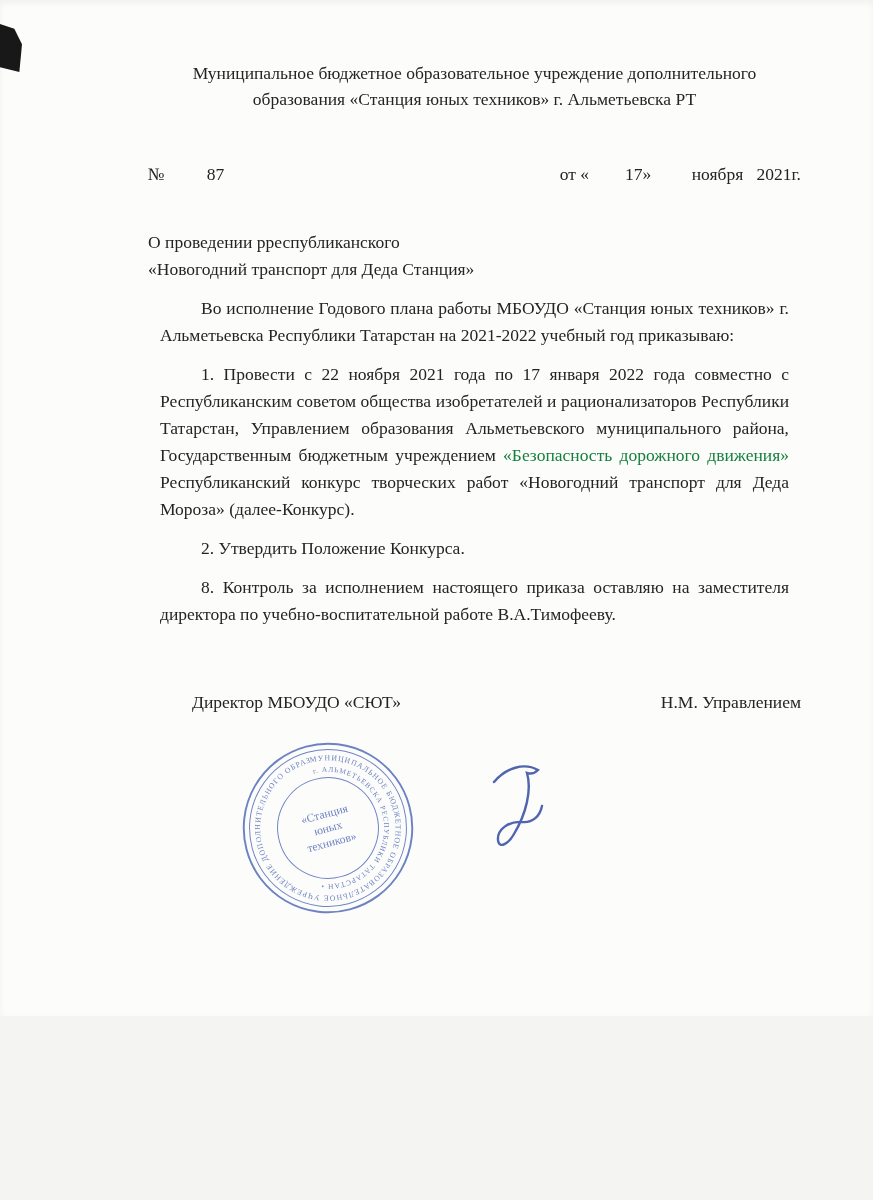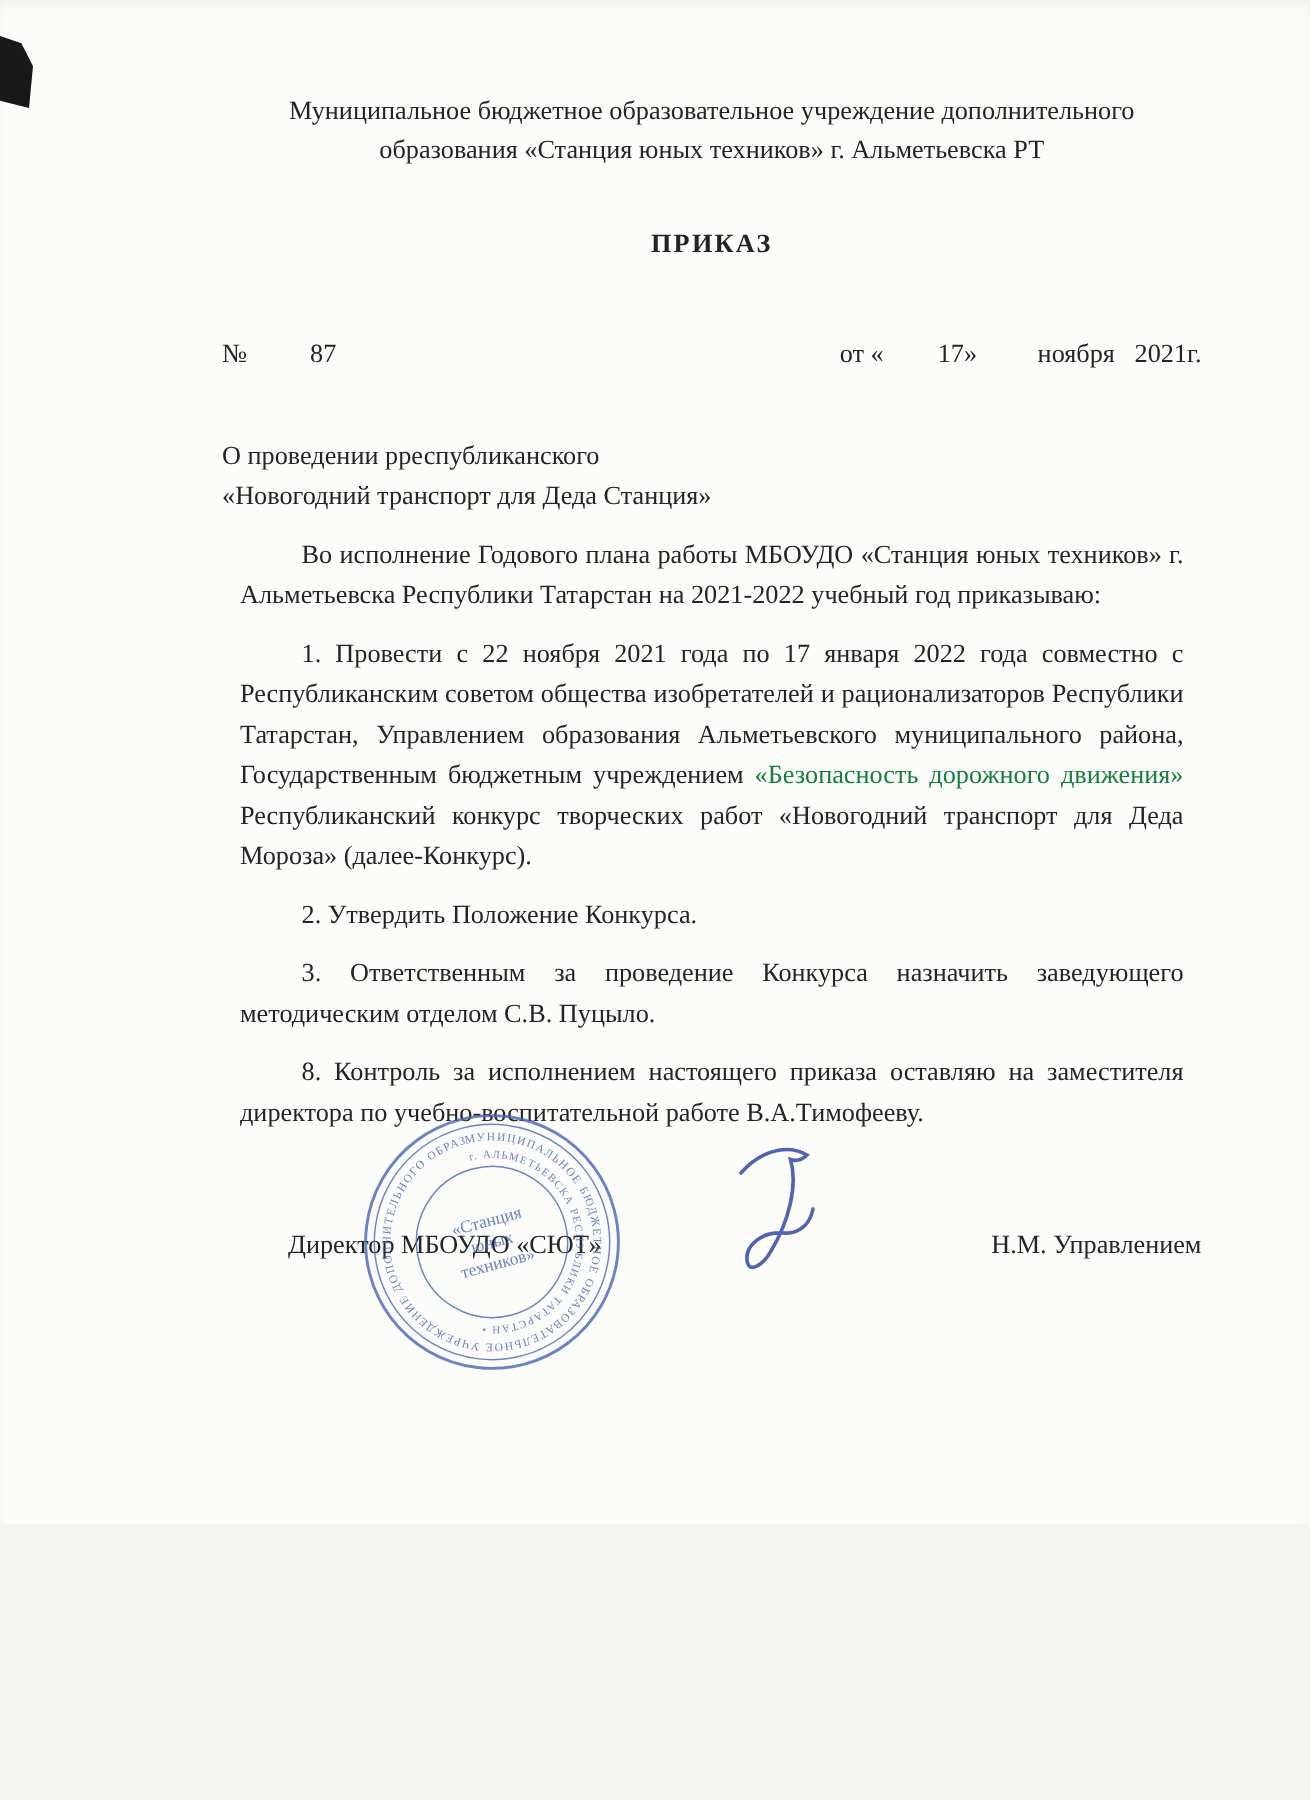"ПРИКАЗ" h1.doc-title { html: <h1>ПРИКАЗ</h1> -> none }
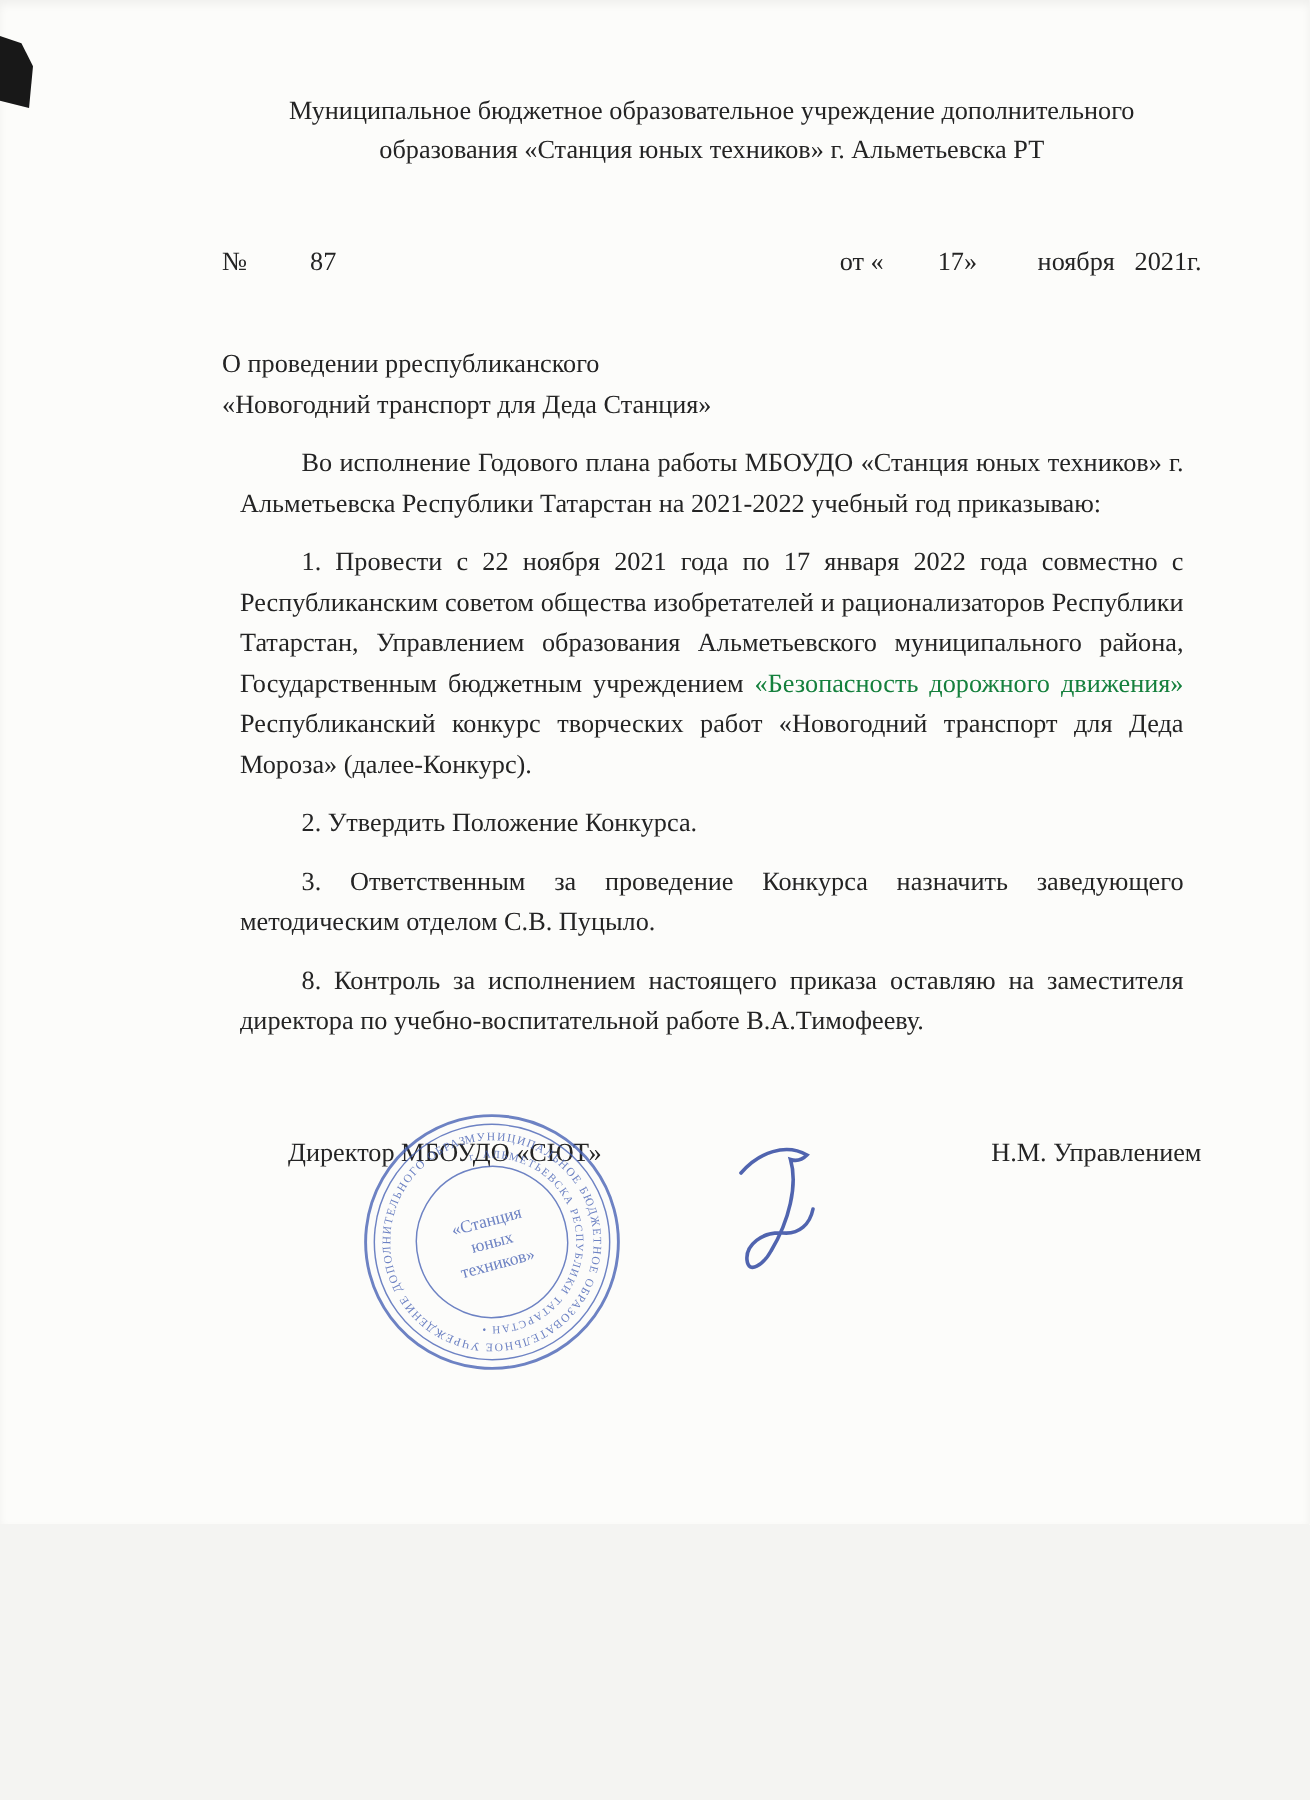"3. Ответственным за проведение Конкурса" p.para { html: <p>3. Ответственным за проведение Конкурса назначить заведующего методическим отделом С.В. Пуцыло.</p> -> none }
